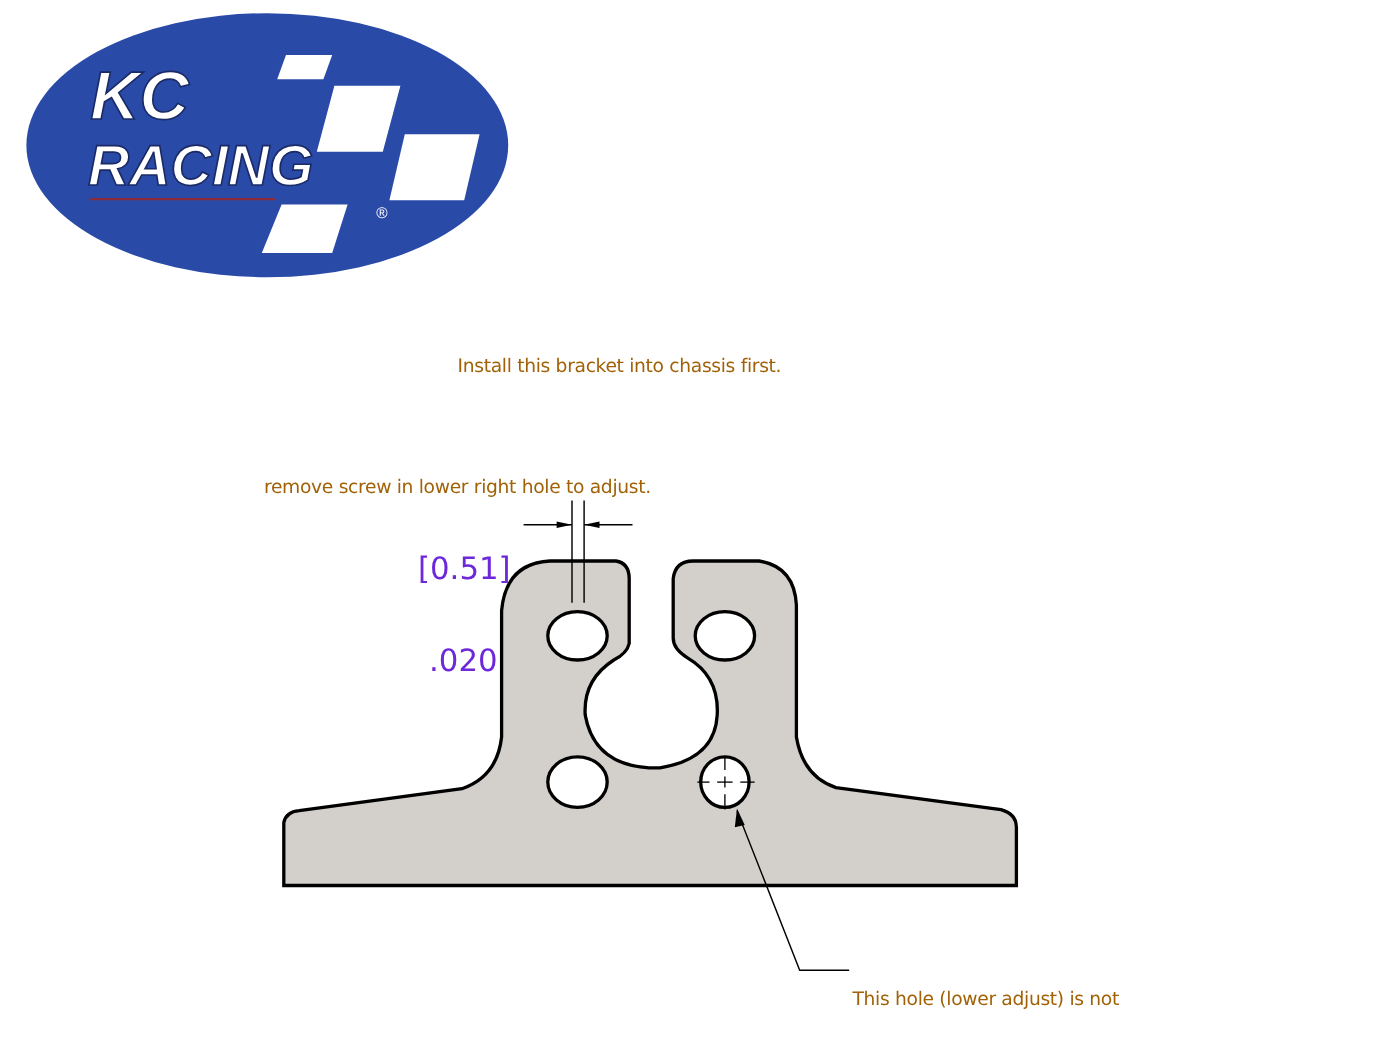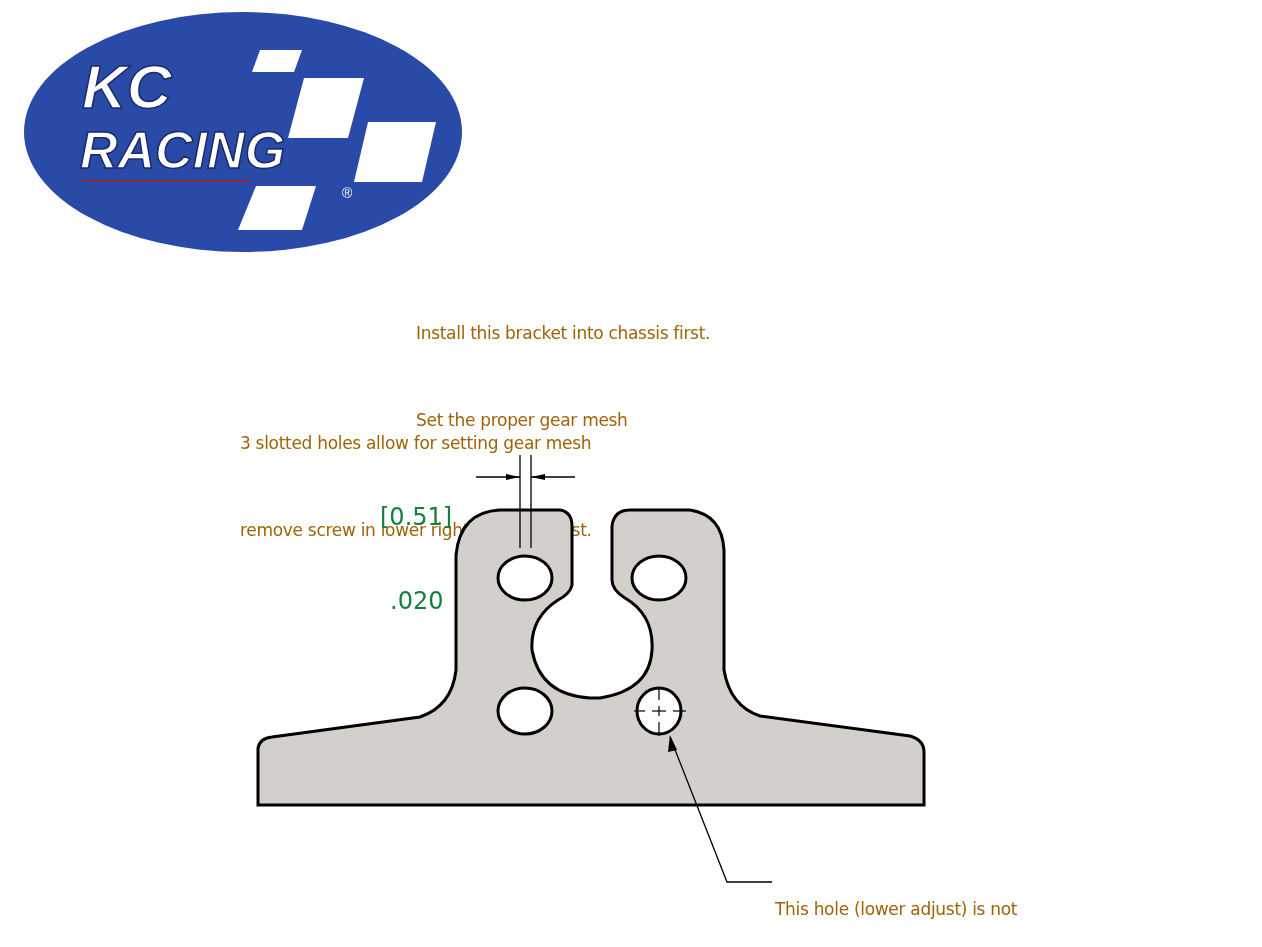"Set the proper gear mesh" div { html: <div>Set the proper gear mesh</div> -> none }
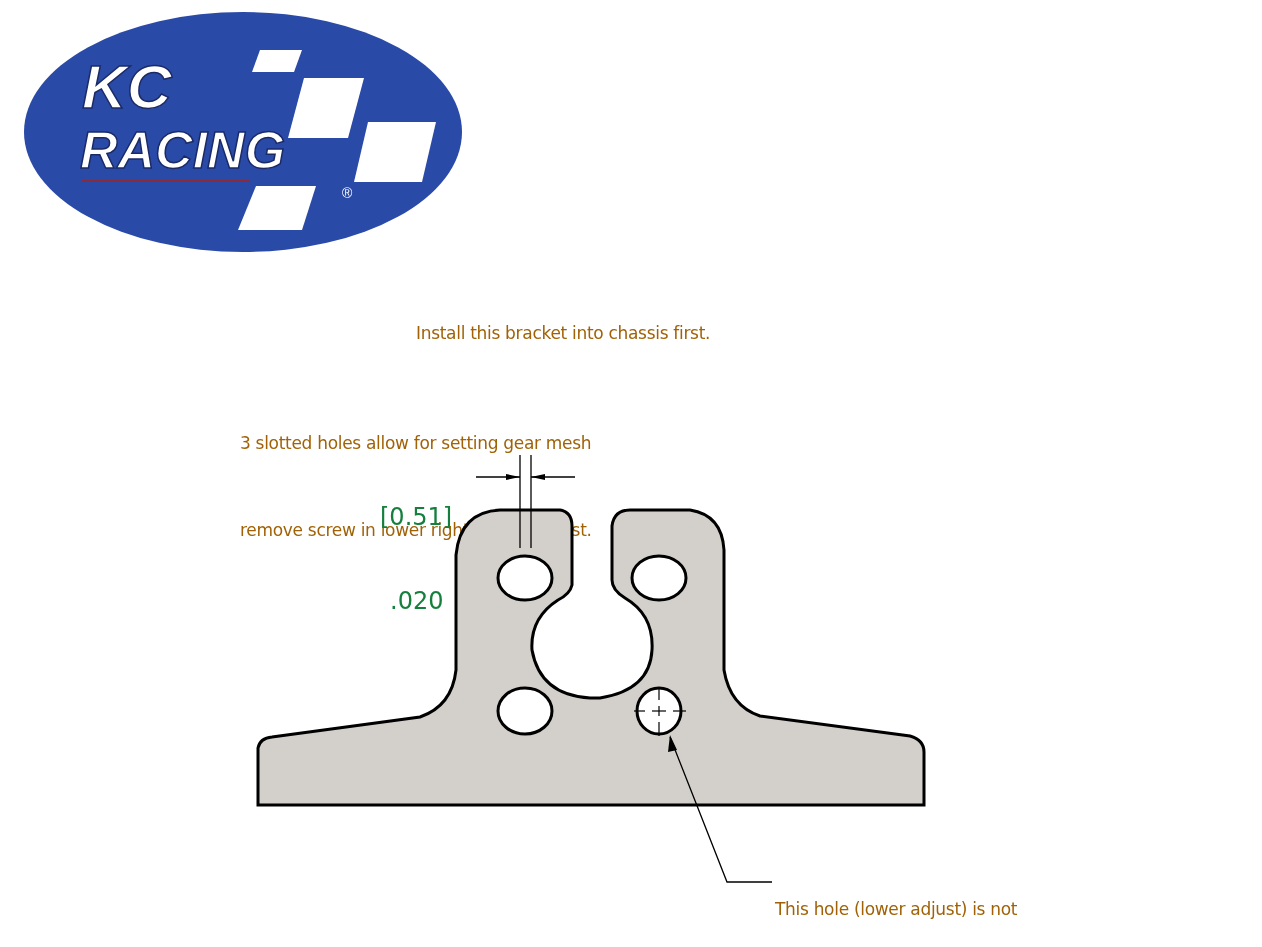"3 slotted holes allow for" div { html: <div>3 slotted holes allow for setting gear mesh</div> -> none }
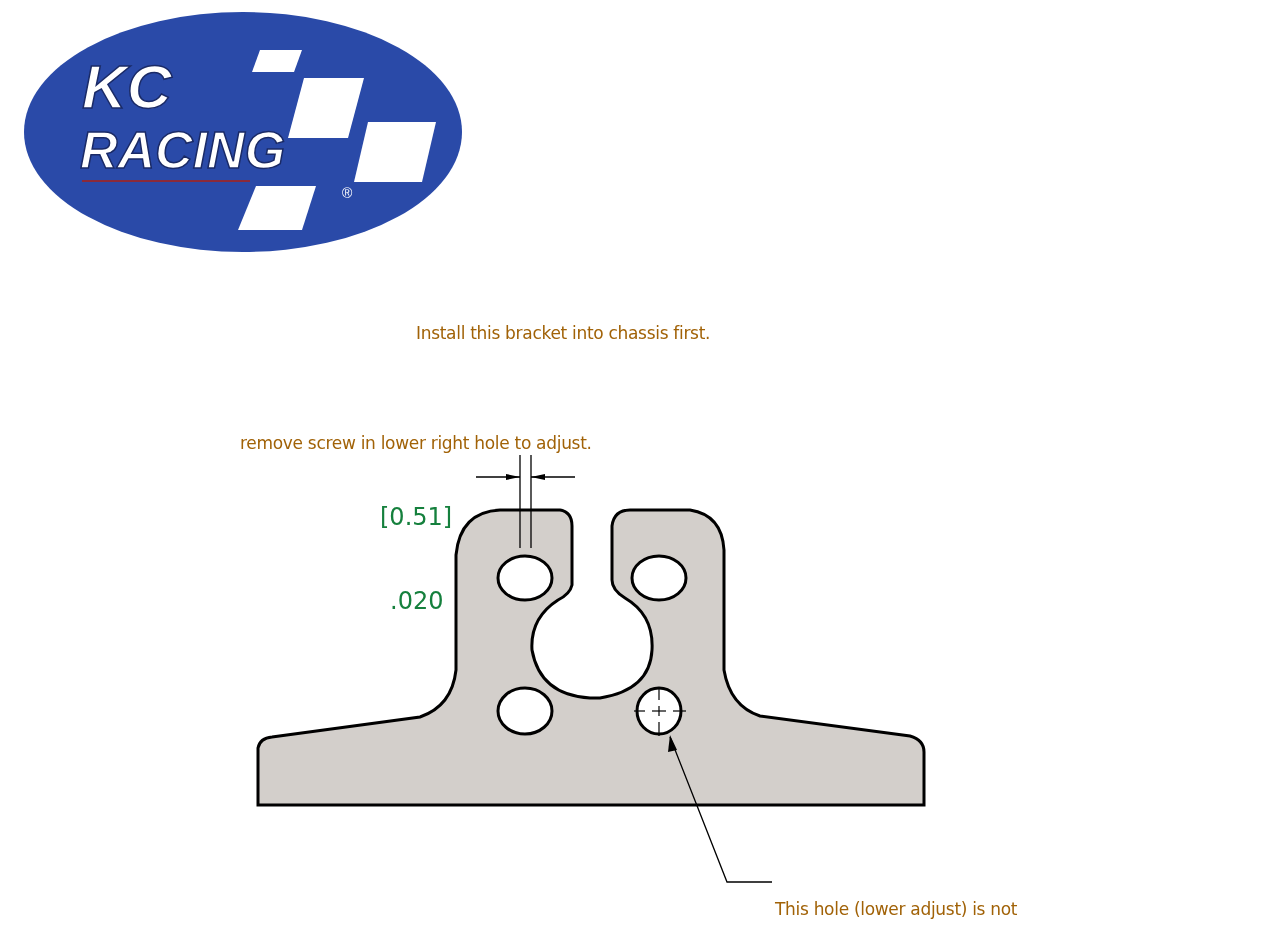"[0.51]" .dim { color: #15803d -> #6d28d9; font-size: 24px -> 28px }
